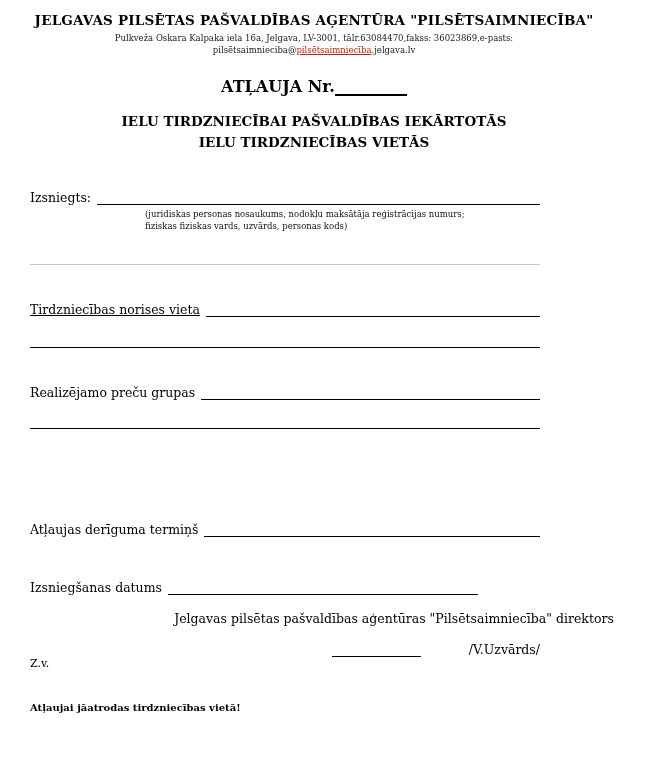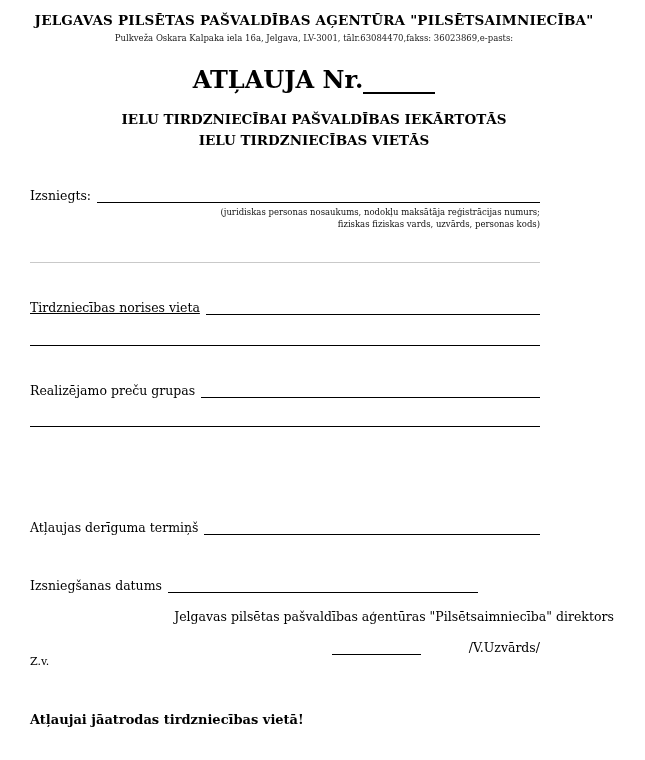"pilsētsaimnieciba@pilsētsaimniecība.jelg" div.email-line { html: none -> <div><span>pilsētsaimnieciba@</span><span>pilsētsaimniecība</span><span>.jelgava.lv</span></div> }
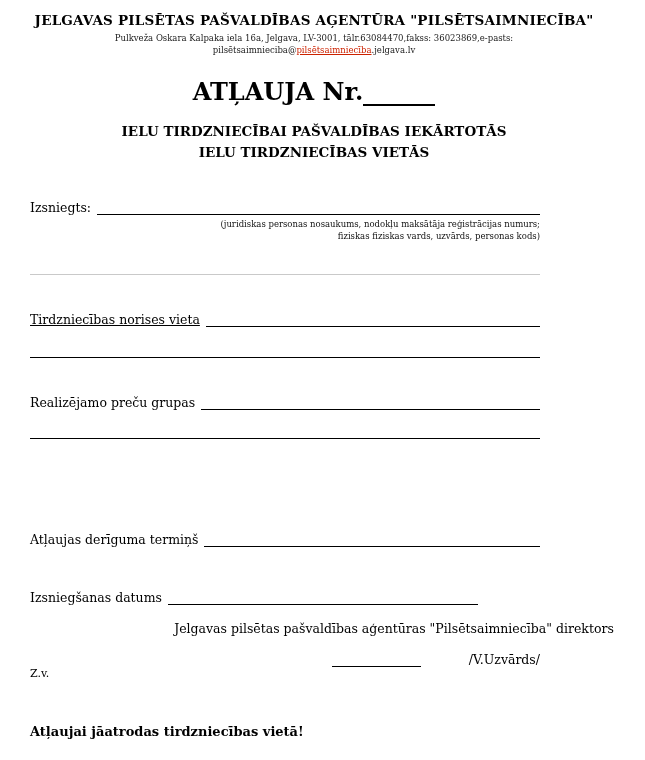"ATĻAUJA Nr." .doc-title { font-size: 24px -> 16px }
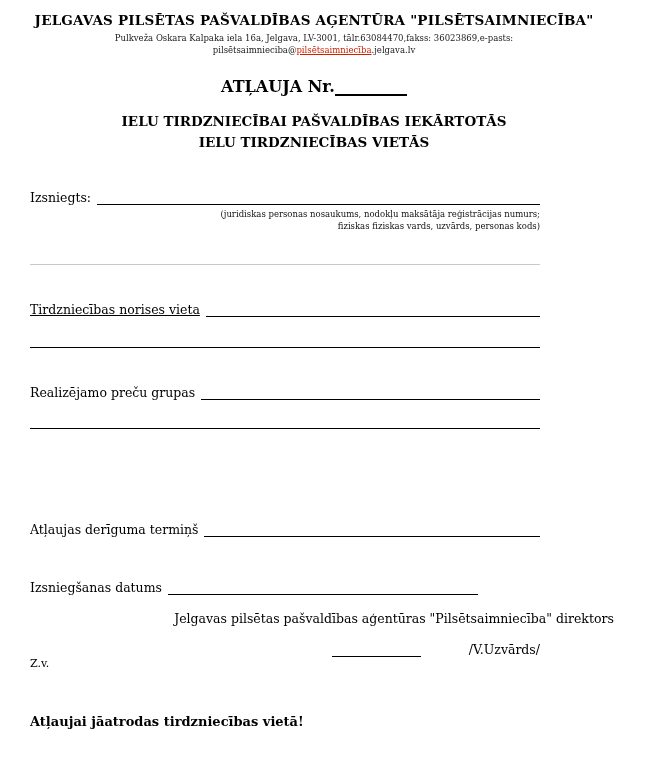"(juridiskas personas nosaukums, nodokļu" .hint { text-align: right -> left }
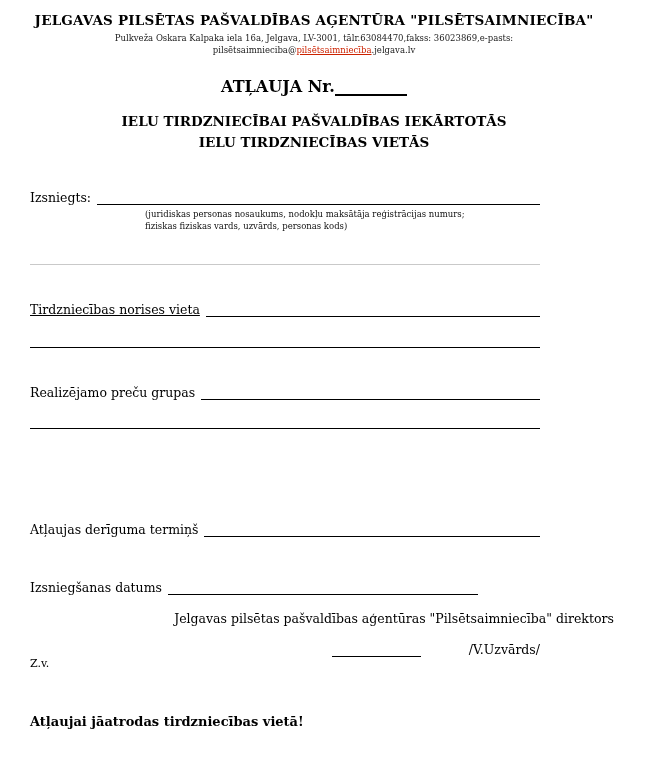"Atļaujai jāatrodas tirdzniecības vietā!" .footer-note { font-size: 13px -> 10px; margin-top: 44px -> 32px }
